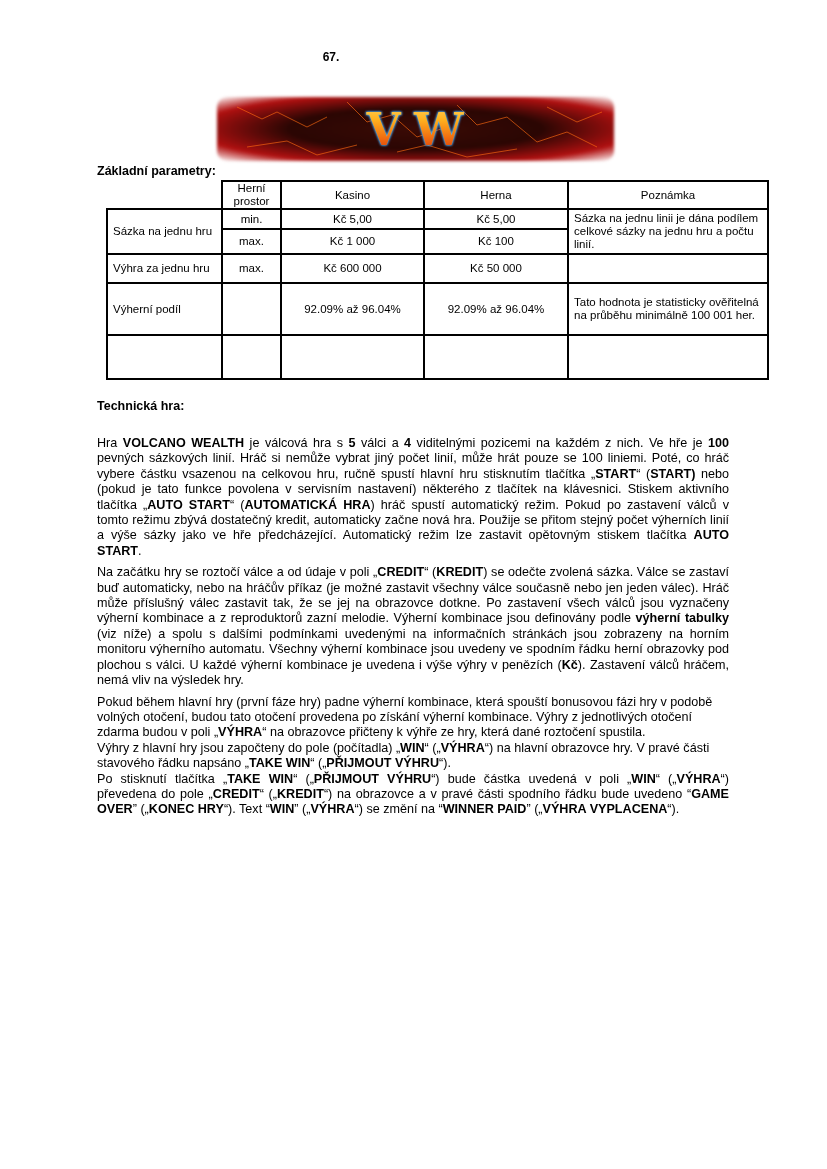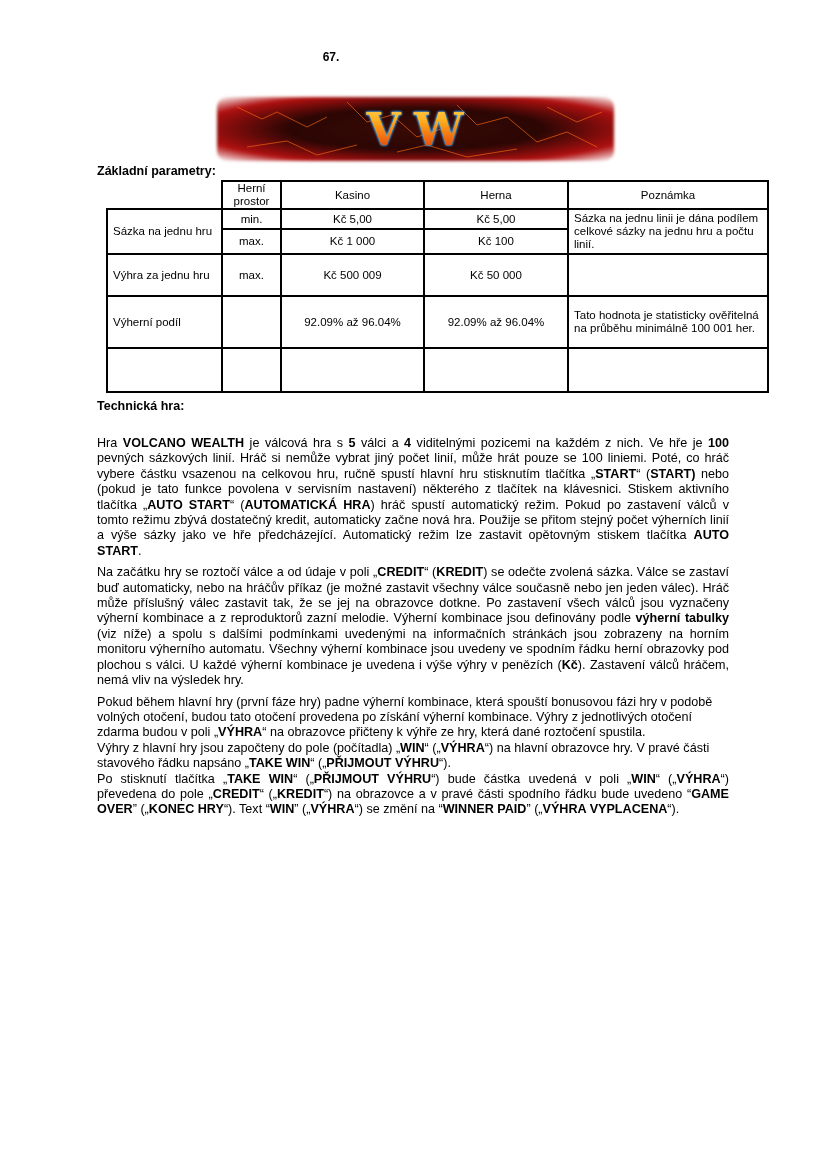"Výhra za jednu hru" tr { height: 42px -> 29px }
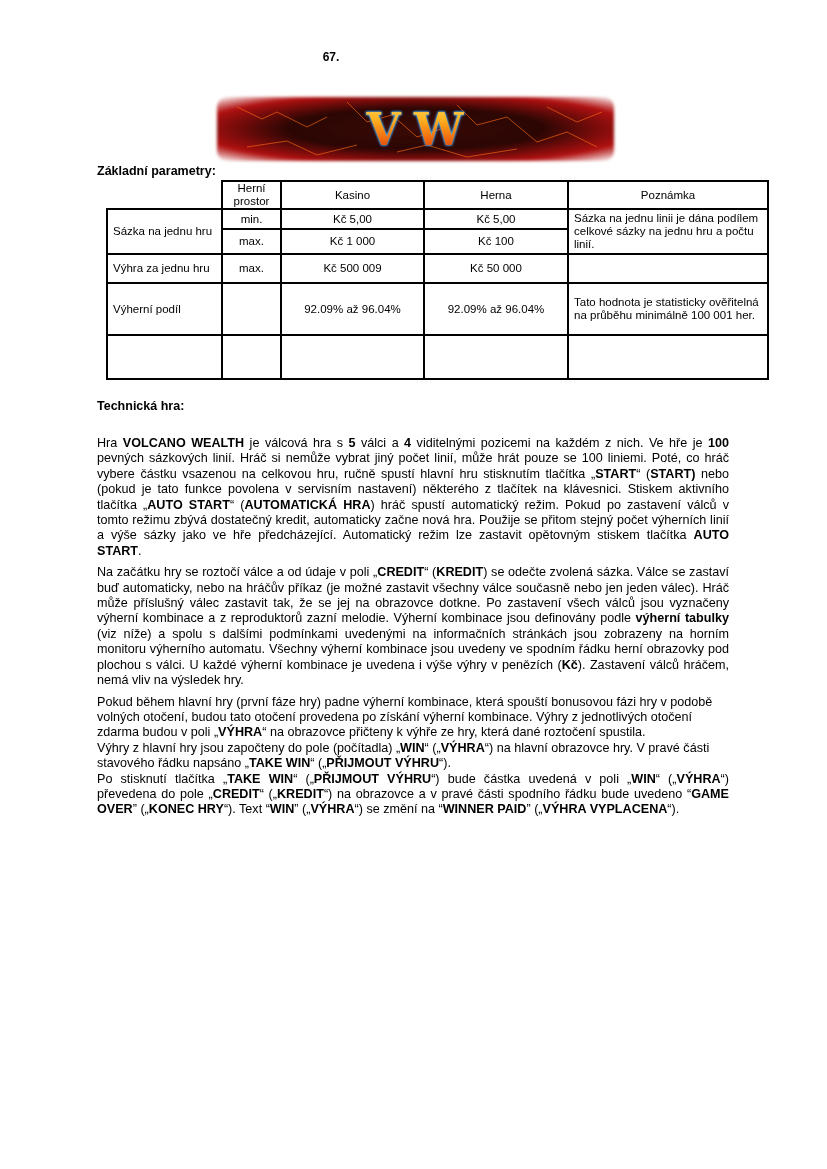"Kč 500 009" td.c { text: 500 009 -> 600 000 }
